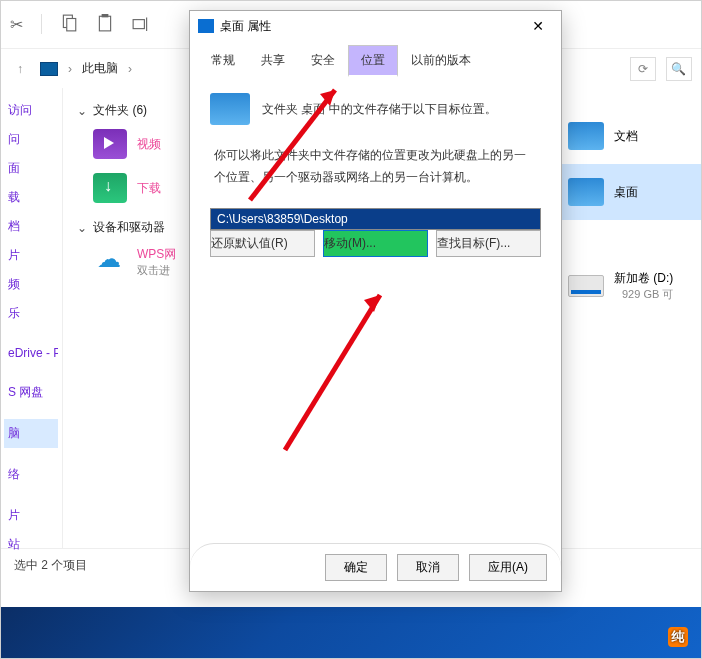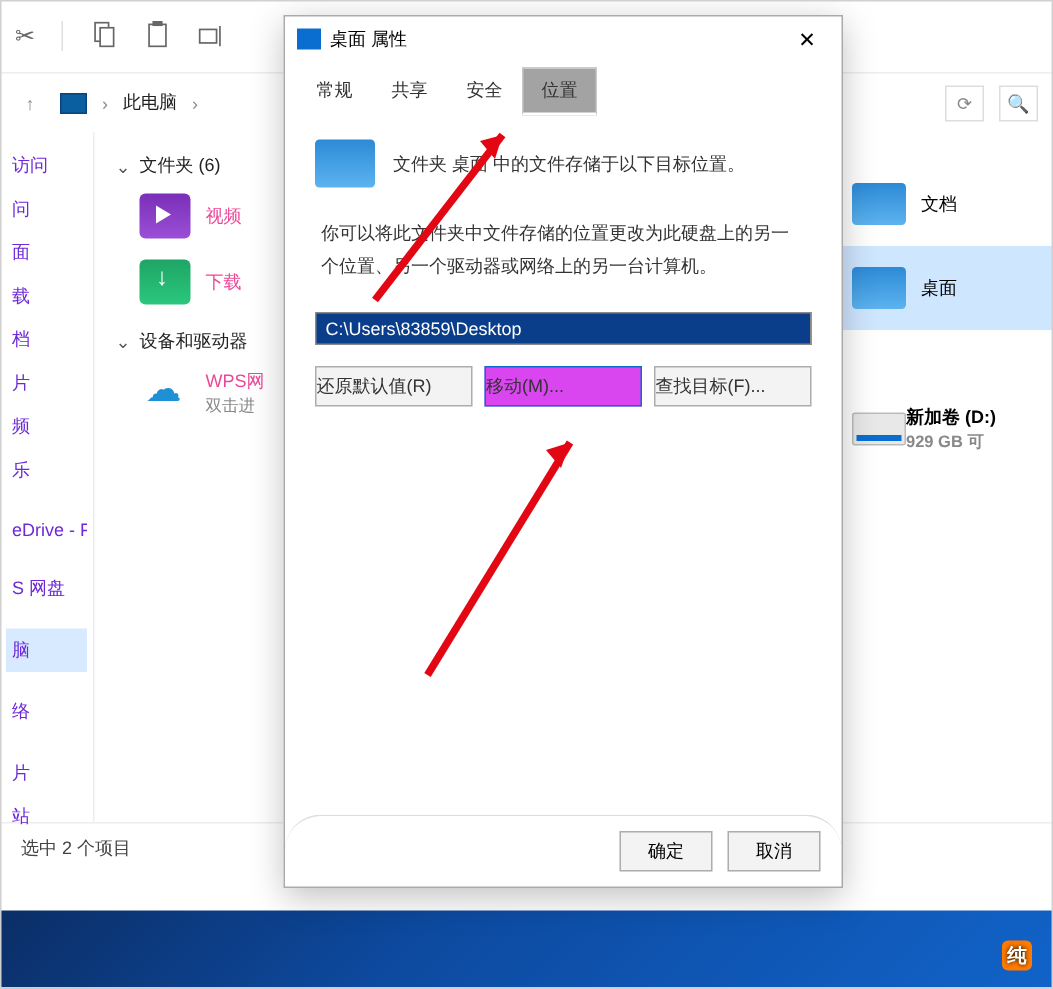"位置" .dlg-tab.active { background: #a3a3a3 -> #c4b5fd }
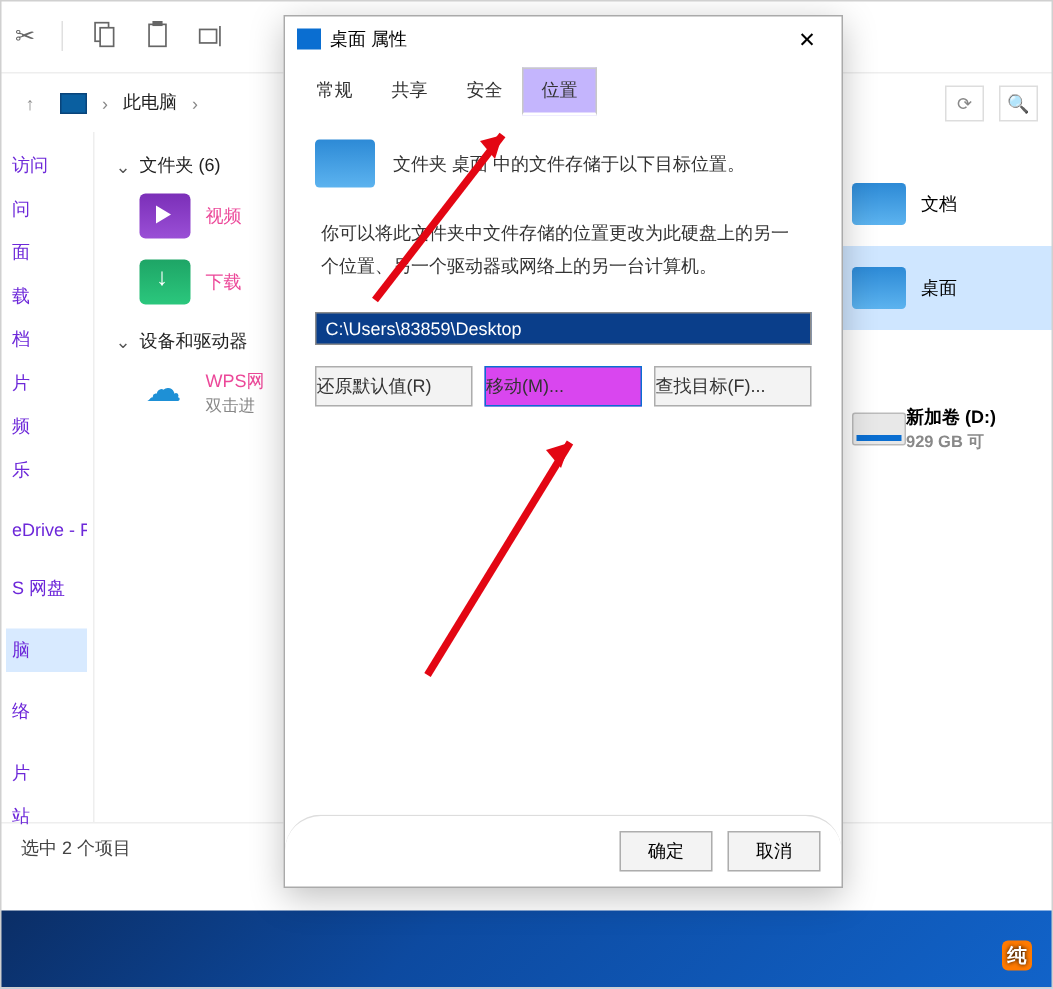"以前的版本" div.dlg-tab { html: none -> <div>以前的版本</div> }
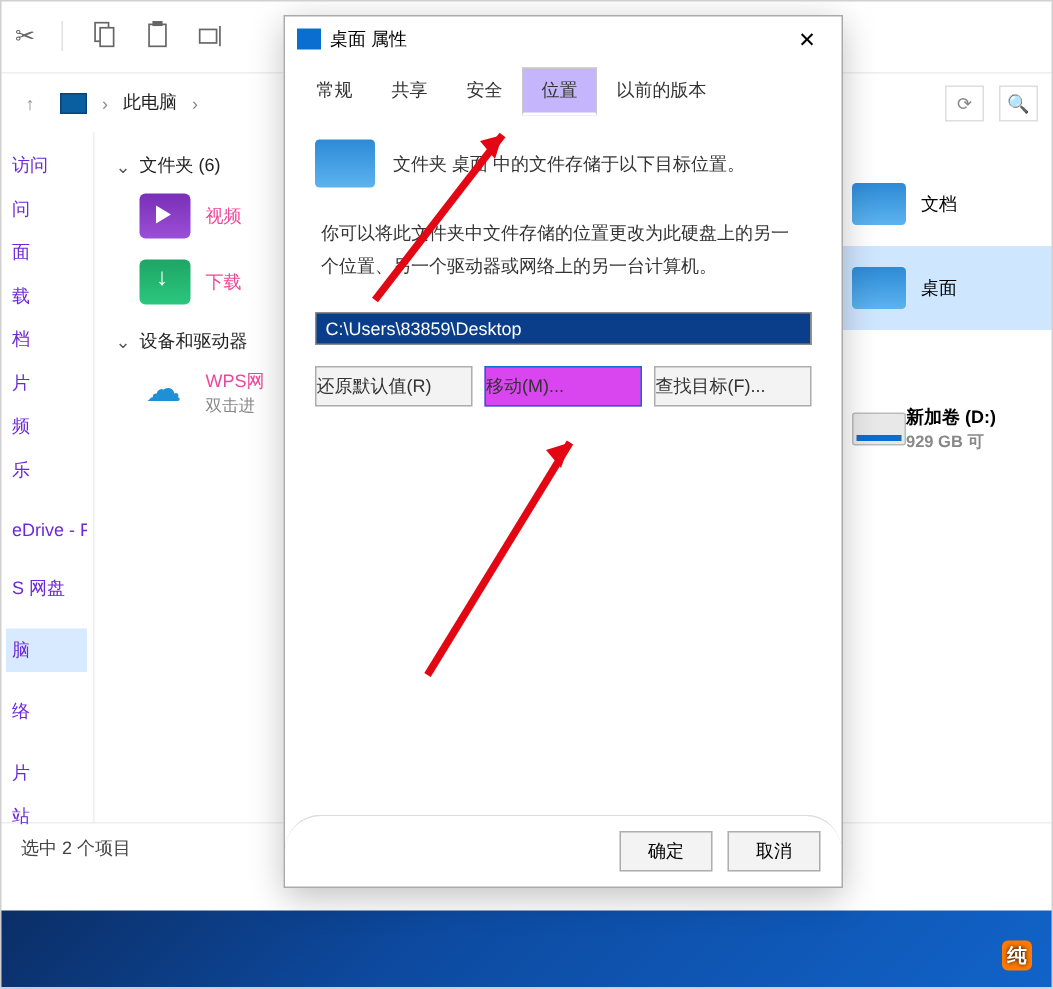"C:\Users\83859\Desktop" .dlg-path { margin-bottom: 14px -> none }
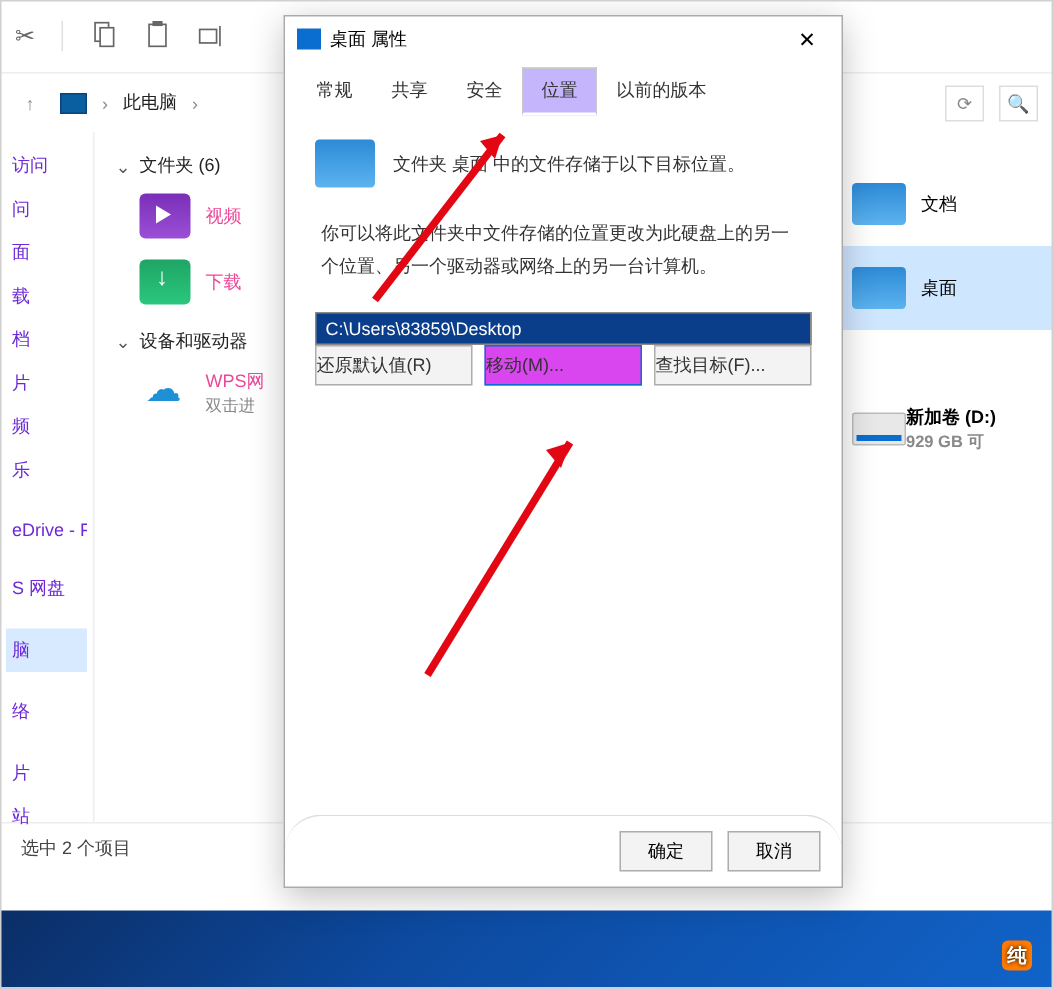"移动(M)..." .dlg-btn.primary { background: #d946ef -> #22c55e }
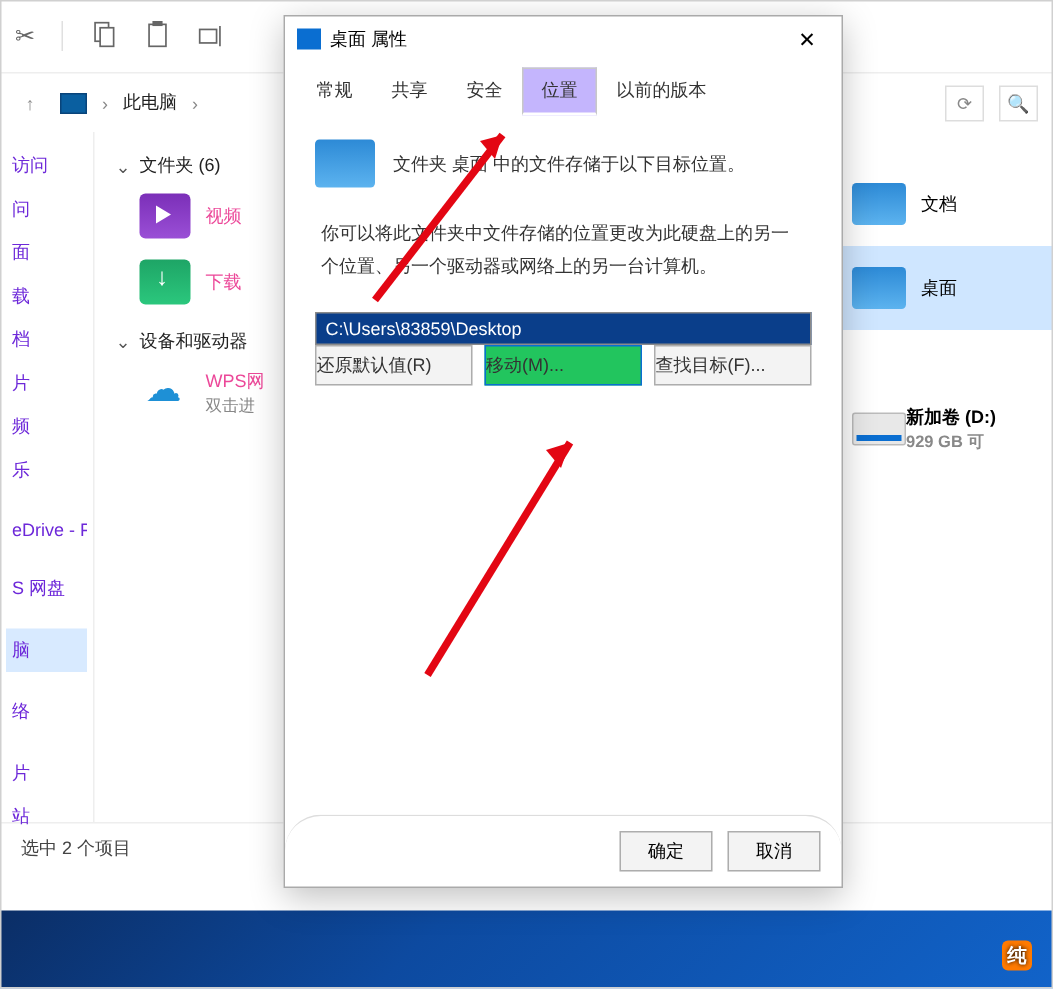"新加卷 (D:)" .rc-drive { font-weight: bold -> none; gap: none -> 10px }
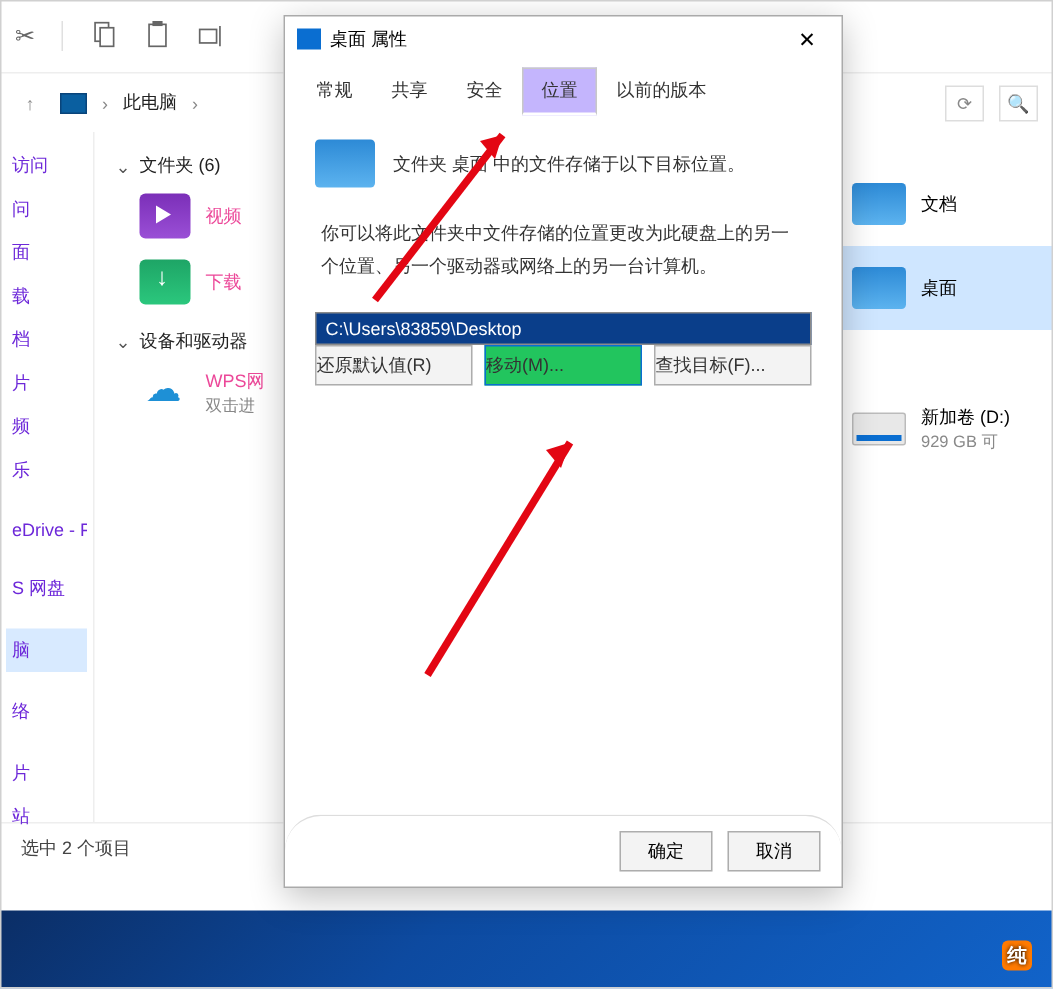"929 GB 可" .rc-sub { text-align: none -> right }
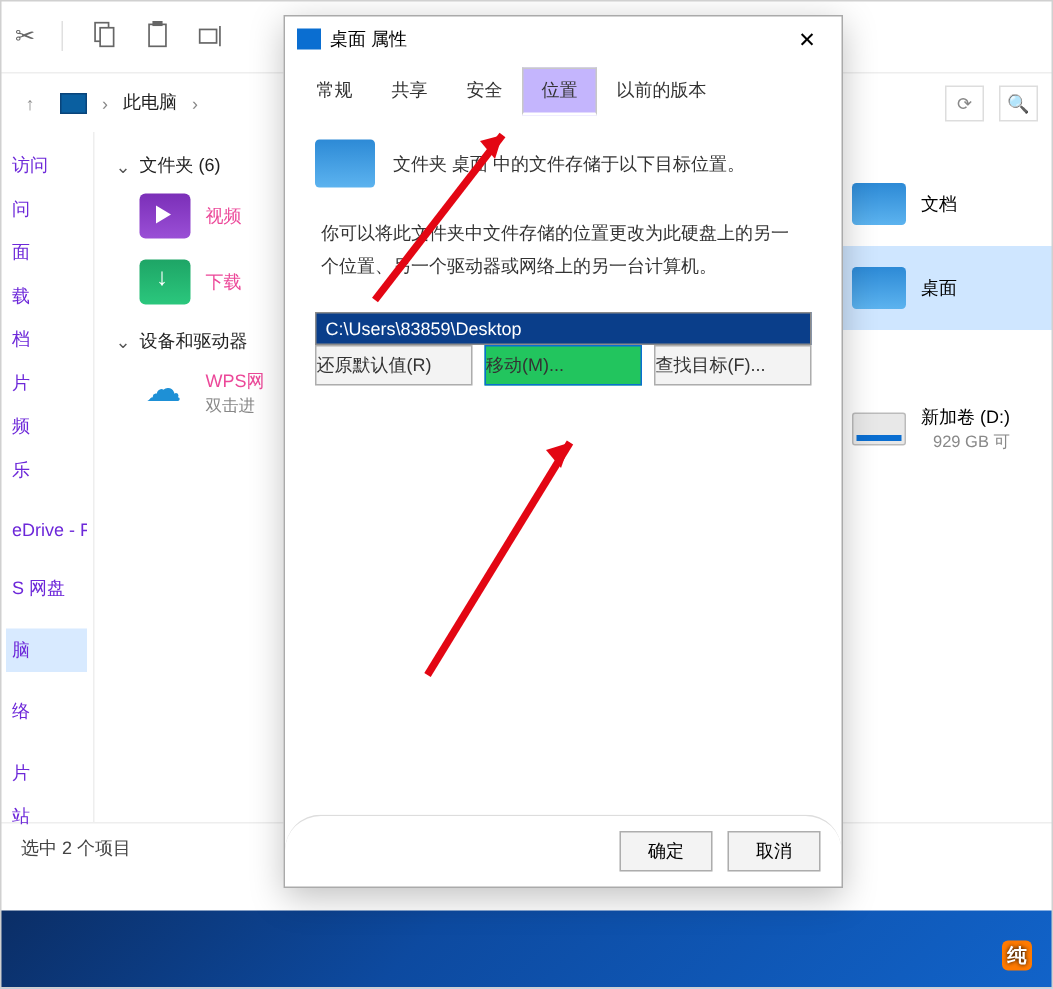"应用(A)" div.dlg-foot-btn { html: none -> <div>应用(A)</div> }
